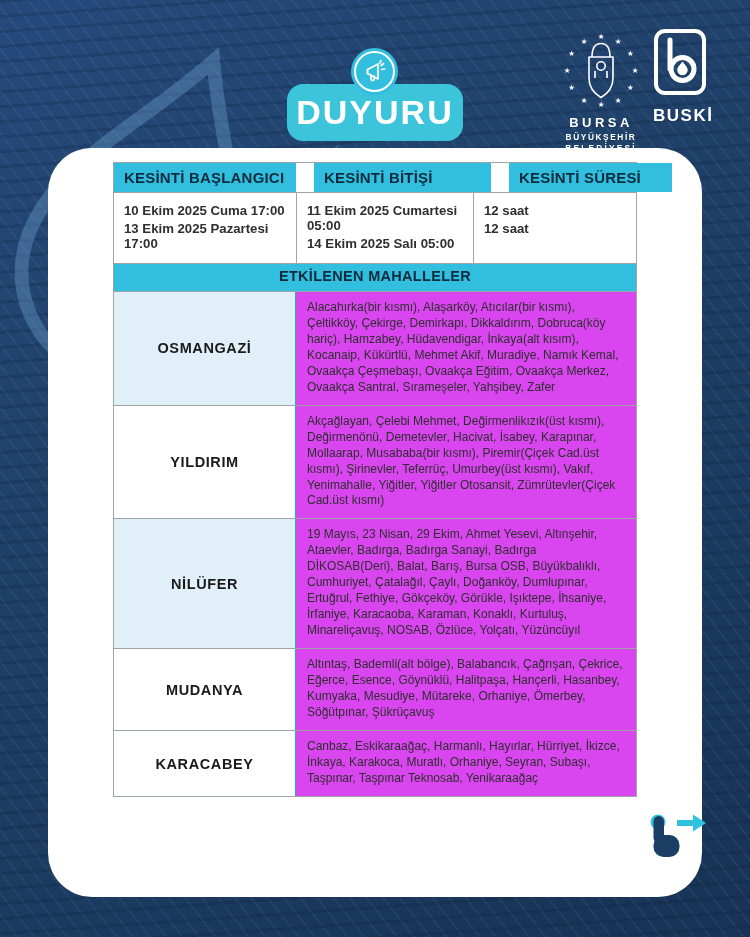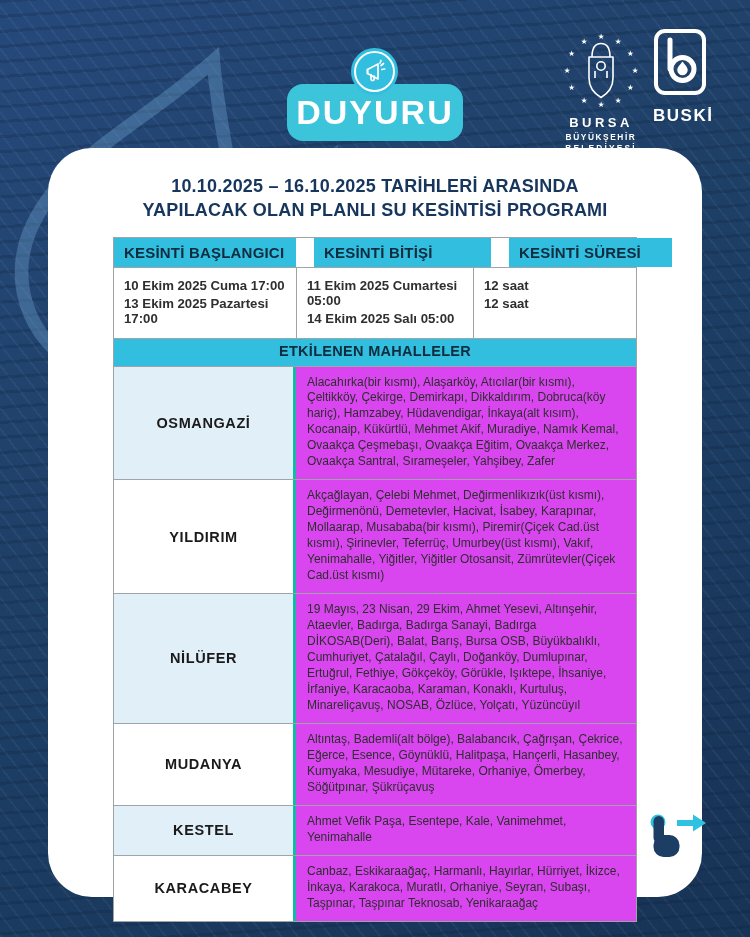"10.10.2025 – 16.10.2025 TARİHLERİ" div.title { html: <div> <div>10.10.2025 – 16.10.2025 TARİHLERİ ARASINDA</div> <div>YAPILACAK OLAN PLANLI SU KESİNTİSİ PROGRAMI</div> </div> -> none }
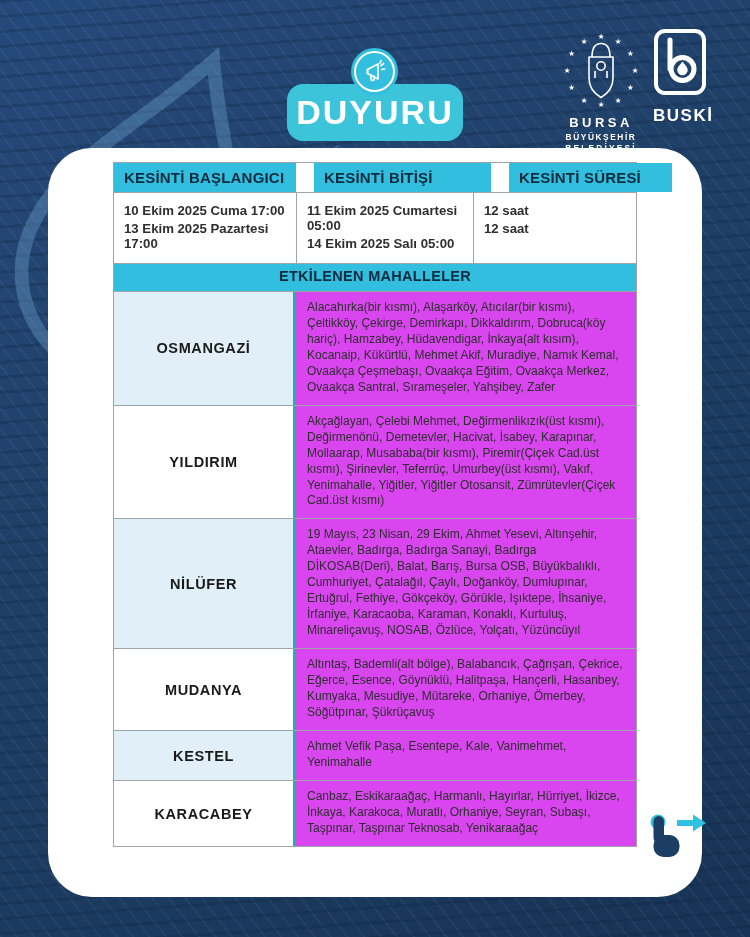"OSMANGAZİ" .dname { border-right: 3px solid #14b8a6 -> 1px solid #14b8a6 }
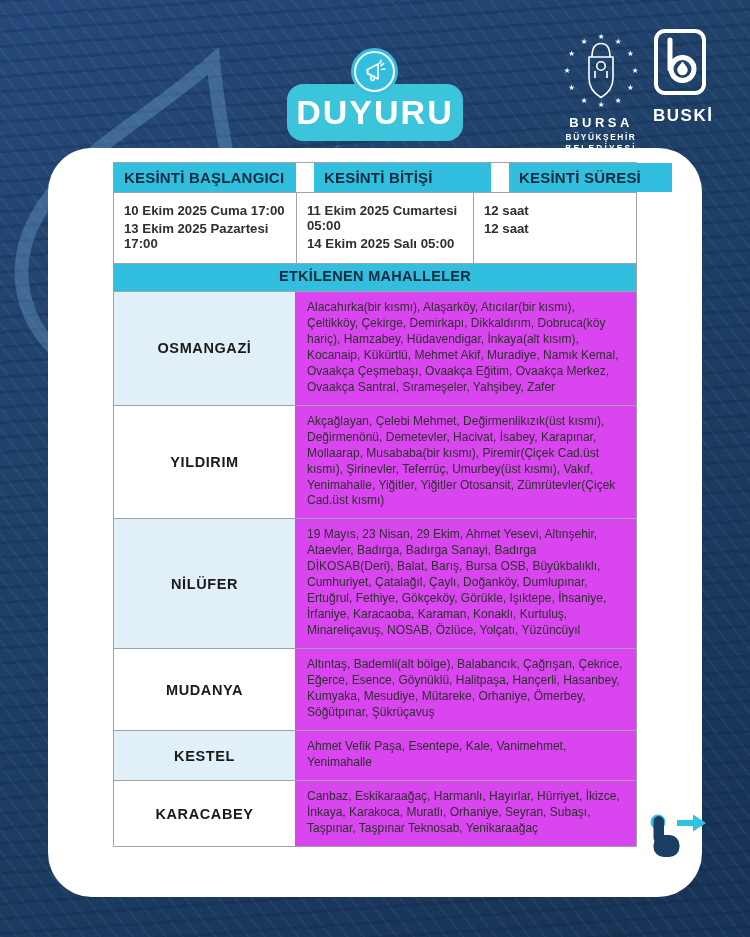"KESTEL" div.drow { html: <div> <div>KESTEL</div> <div>Ahmet Vefik Paşa, Esentepe, Kale, Vanimehmet, Yenimahalle</div> </div> -> none }
